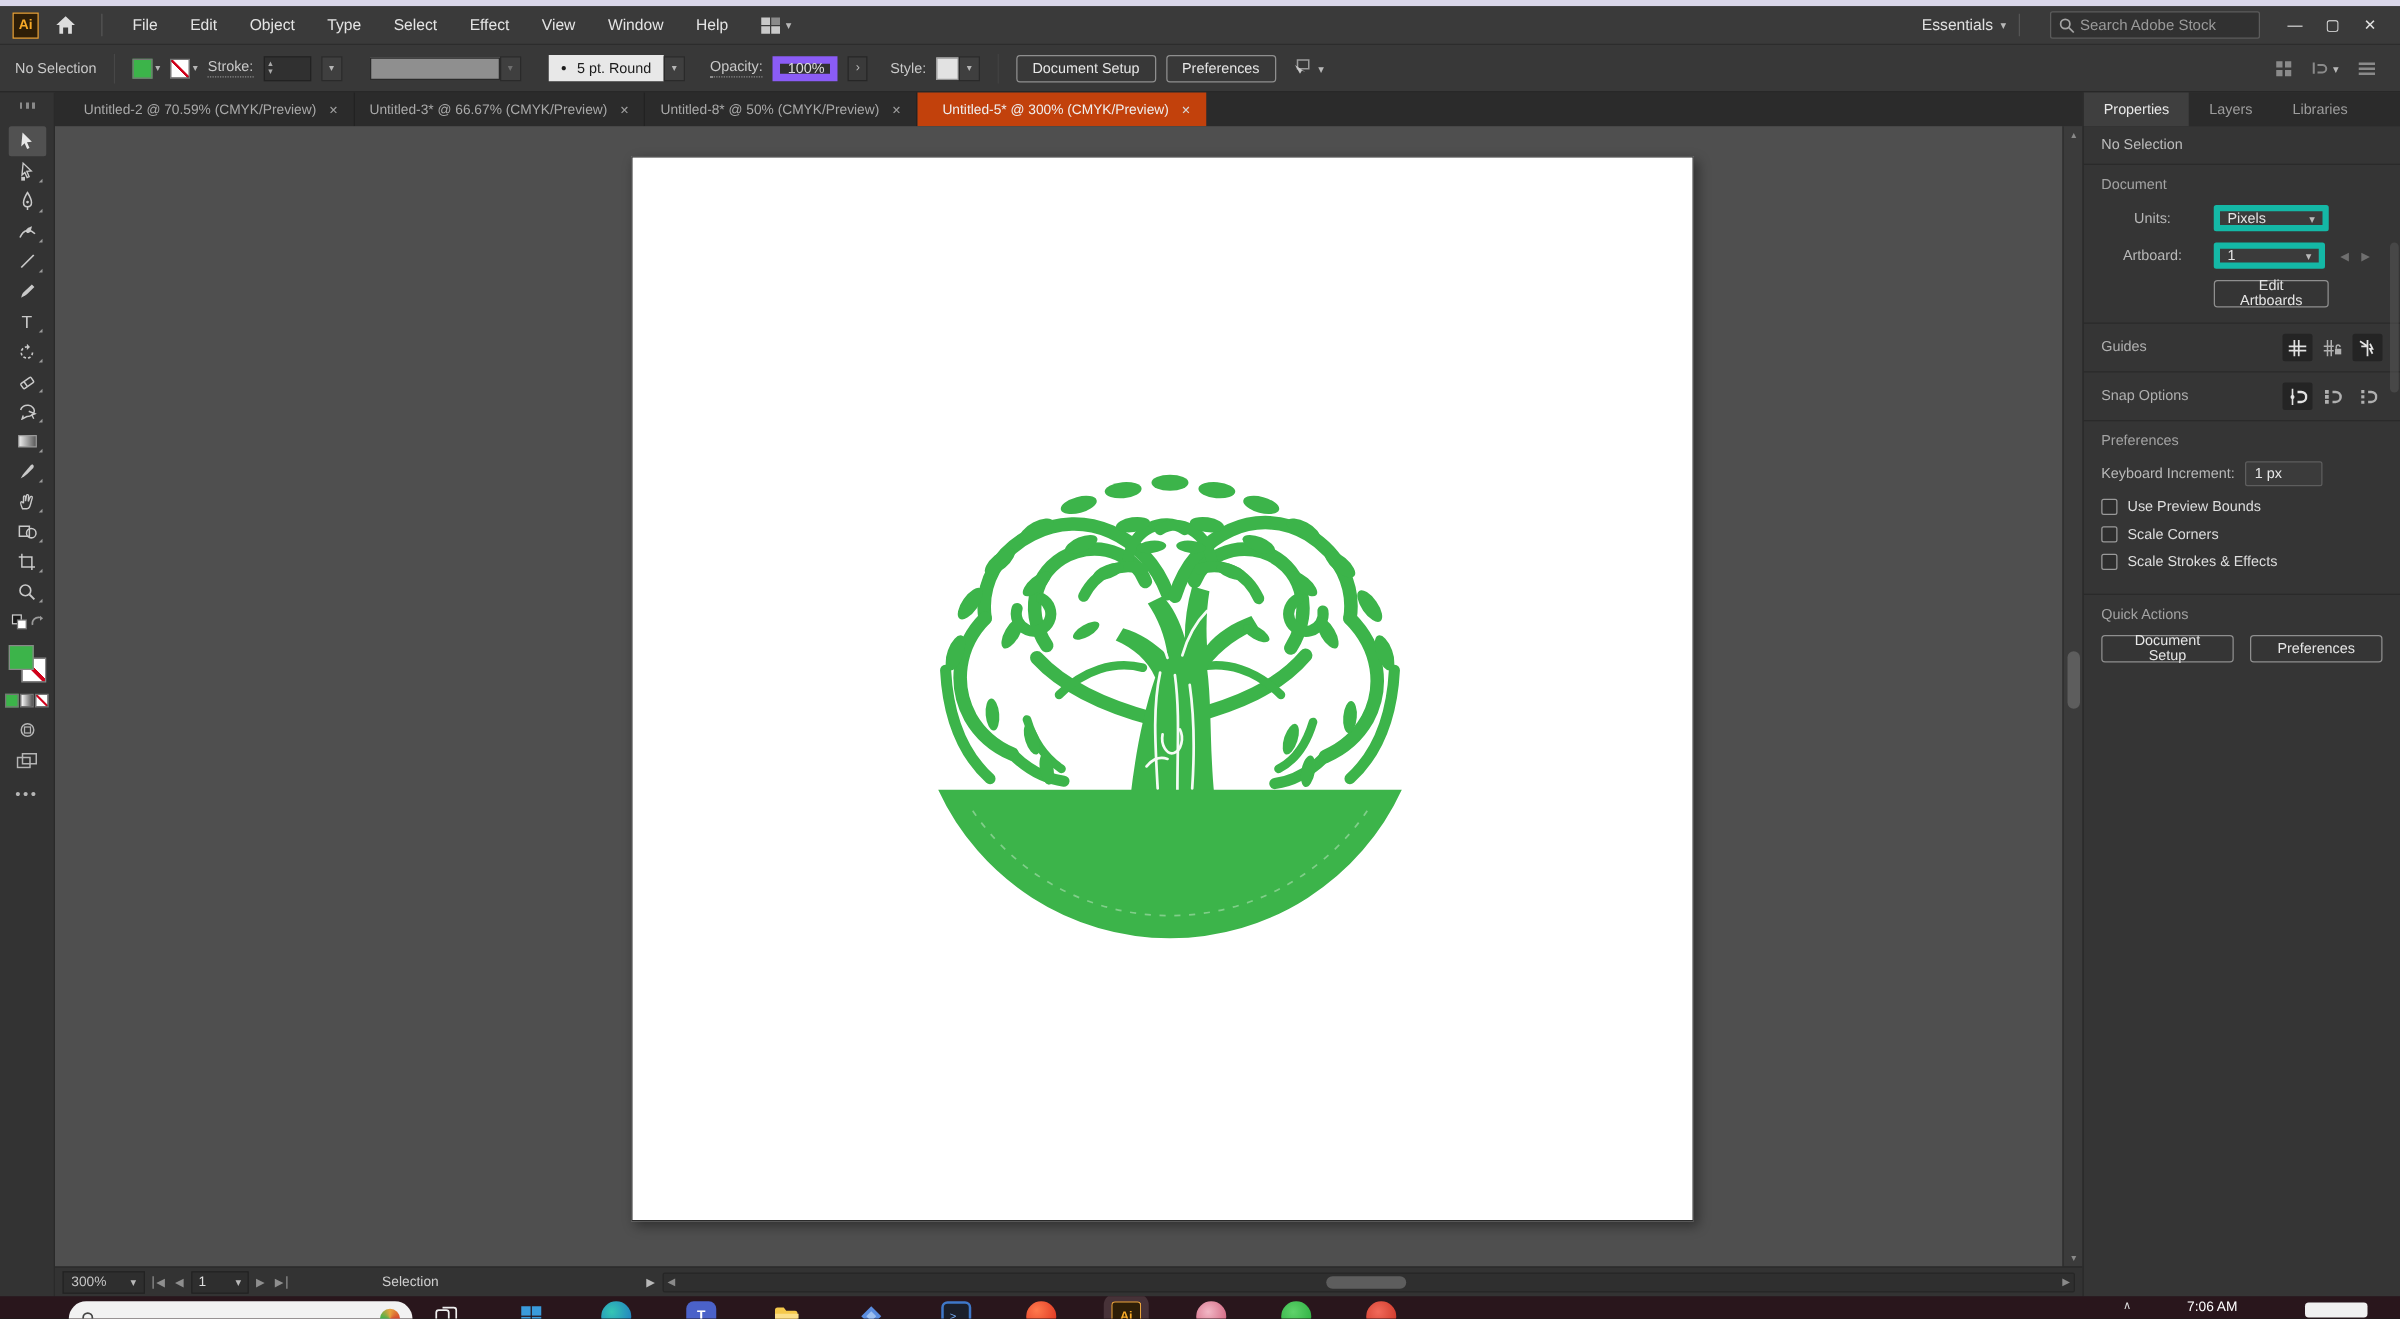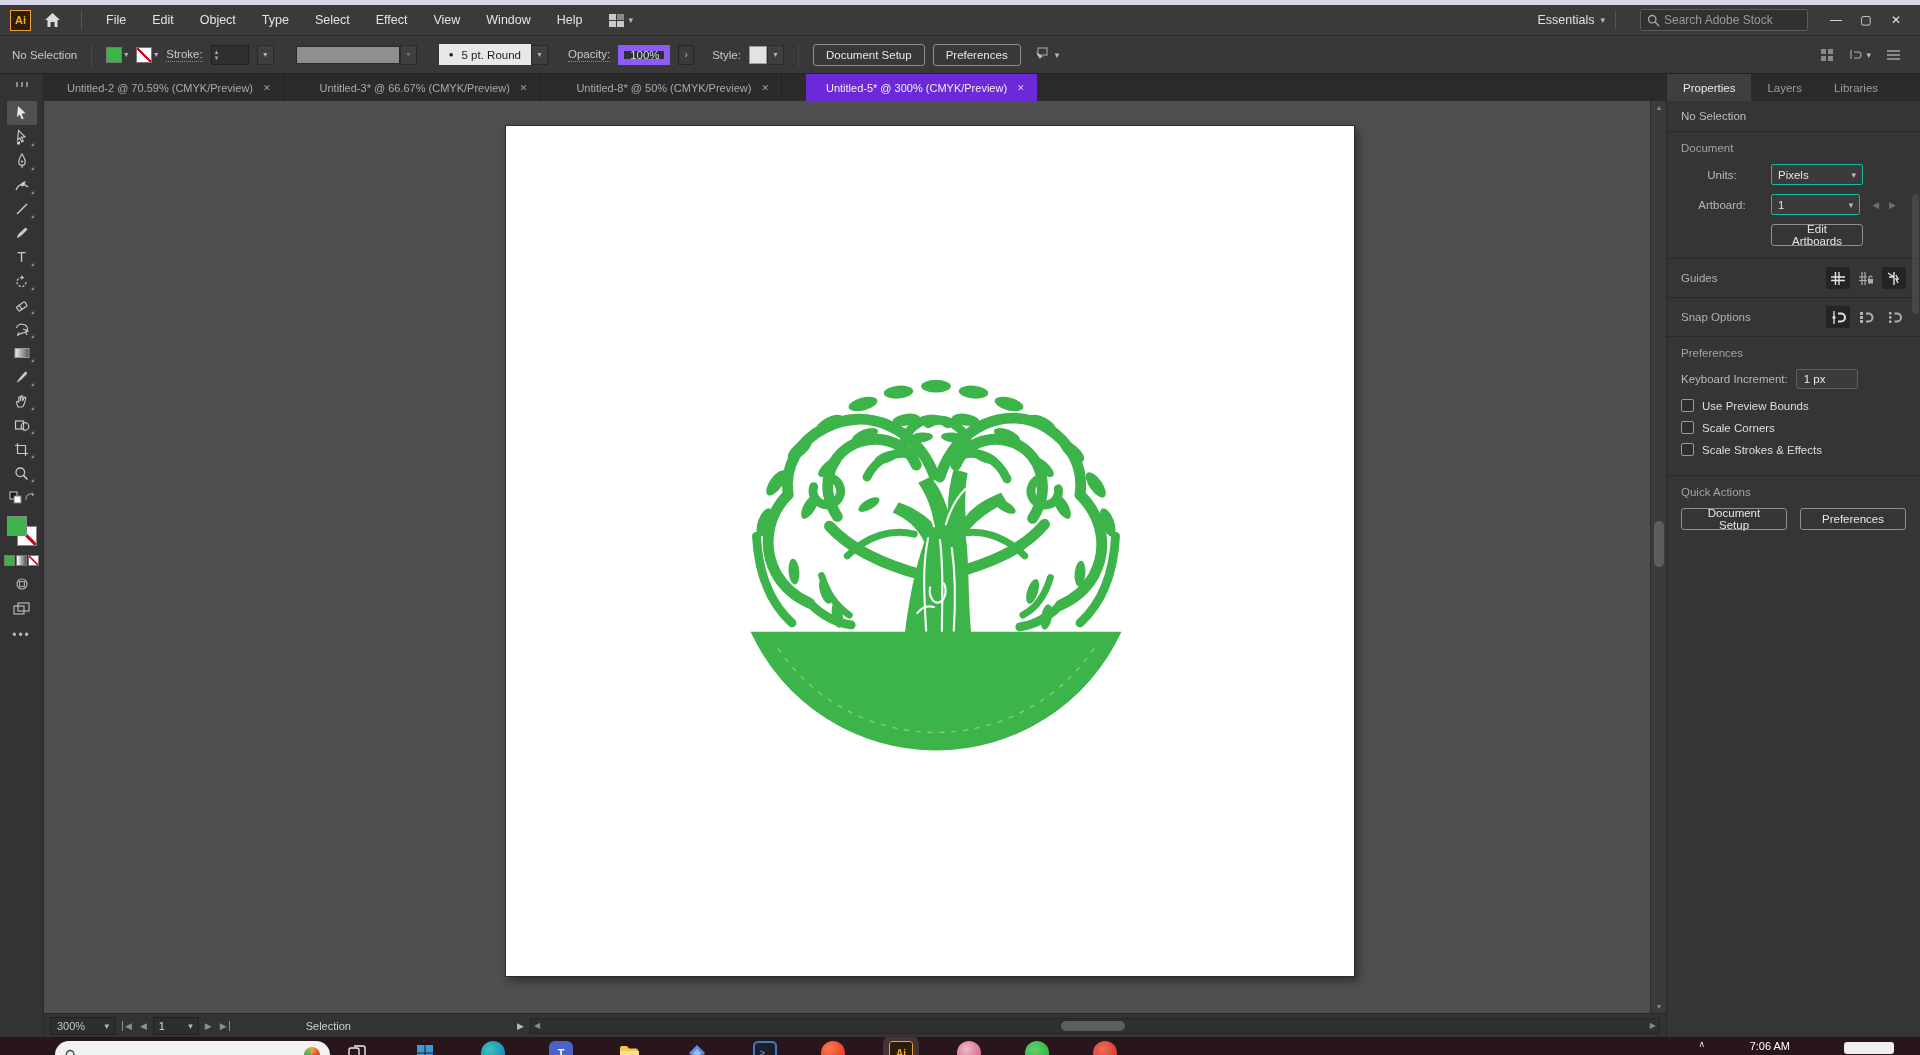"Untitled-2 @ 70.59% (CMYK/Preview)" .tabbar { gap: 24px -> none }
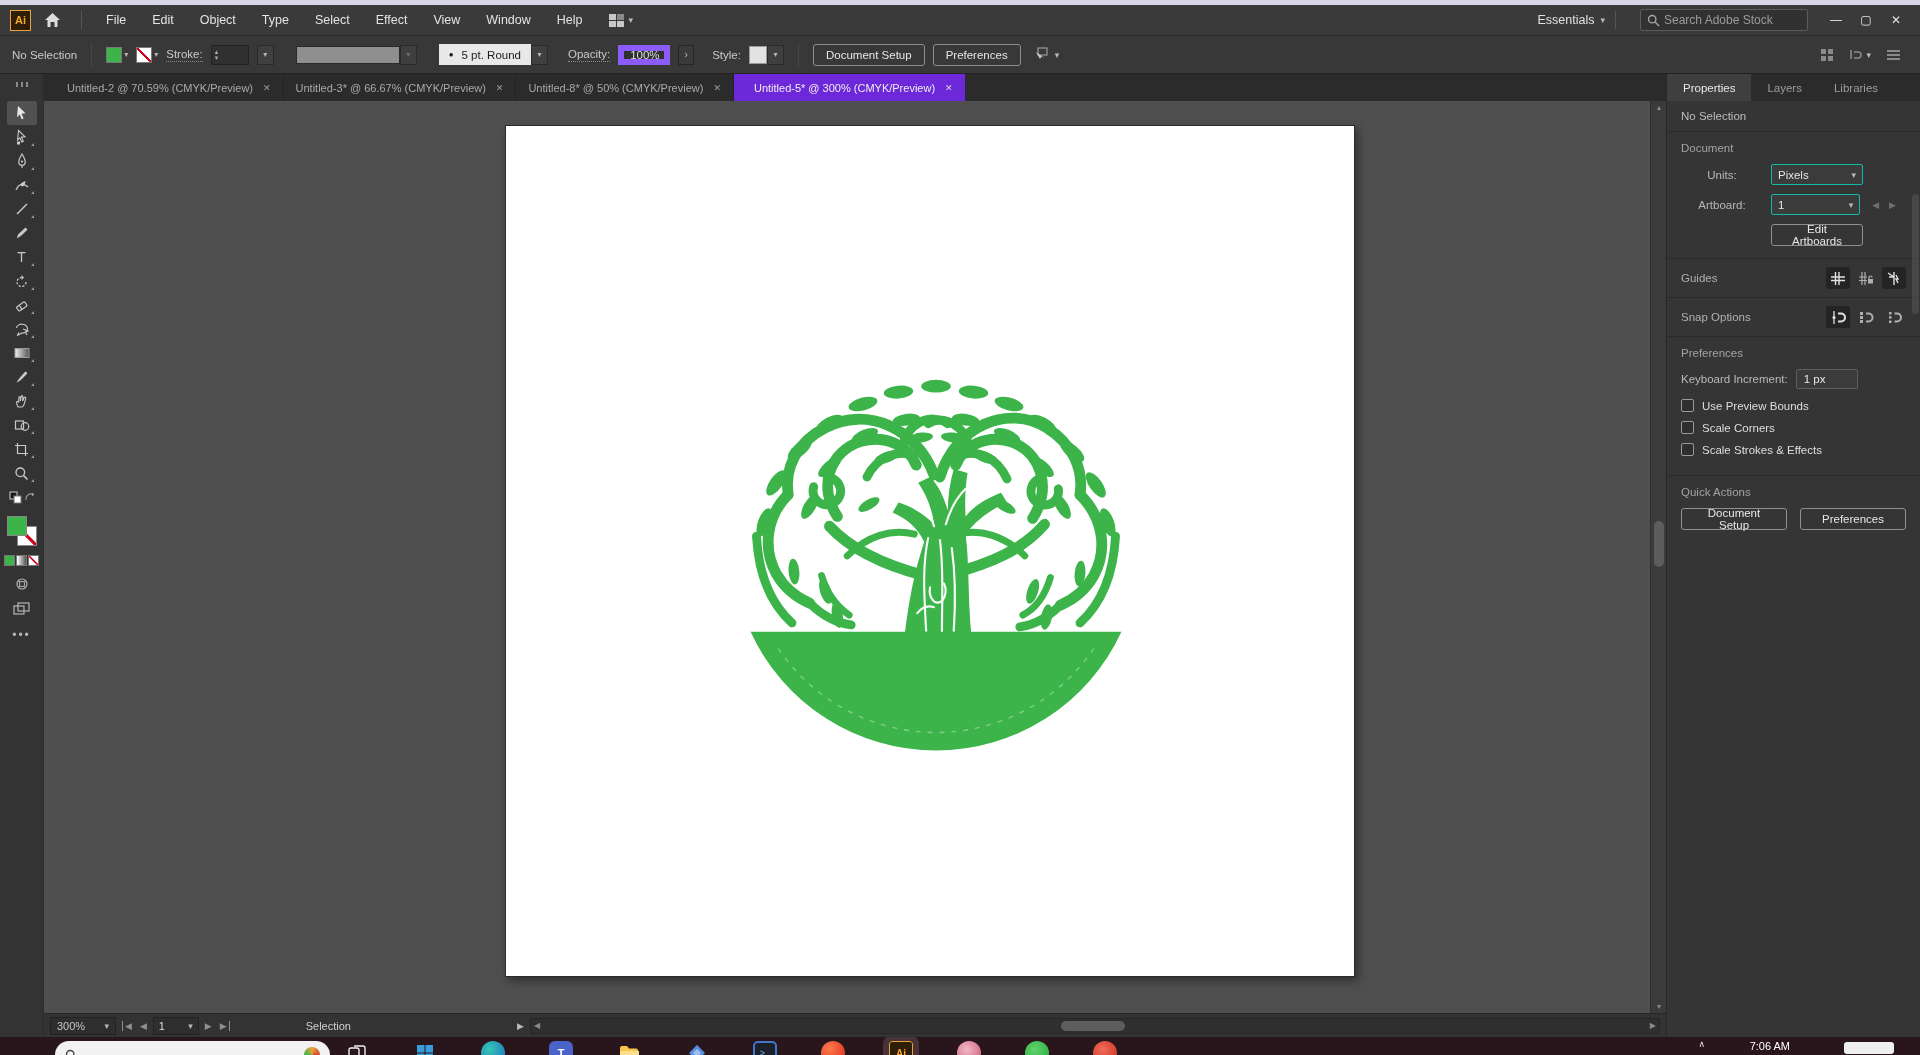"Untitled-5* @ 300% (CMYK/Preview)" .tab.active { background: #6d28d9 -> #c2410c }
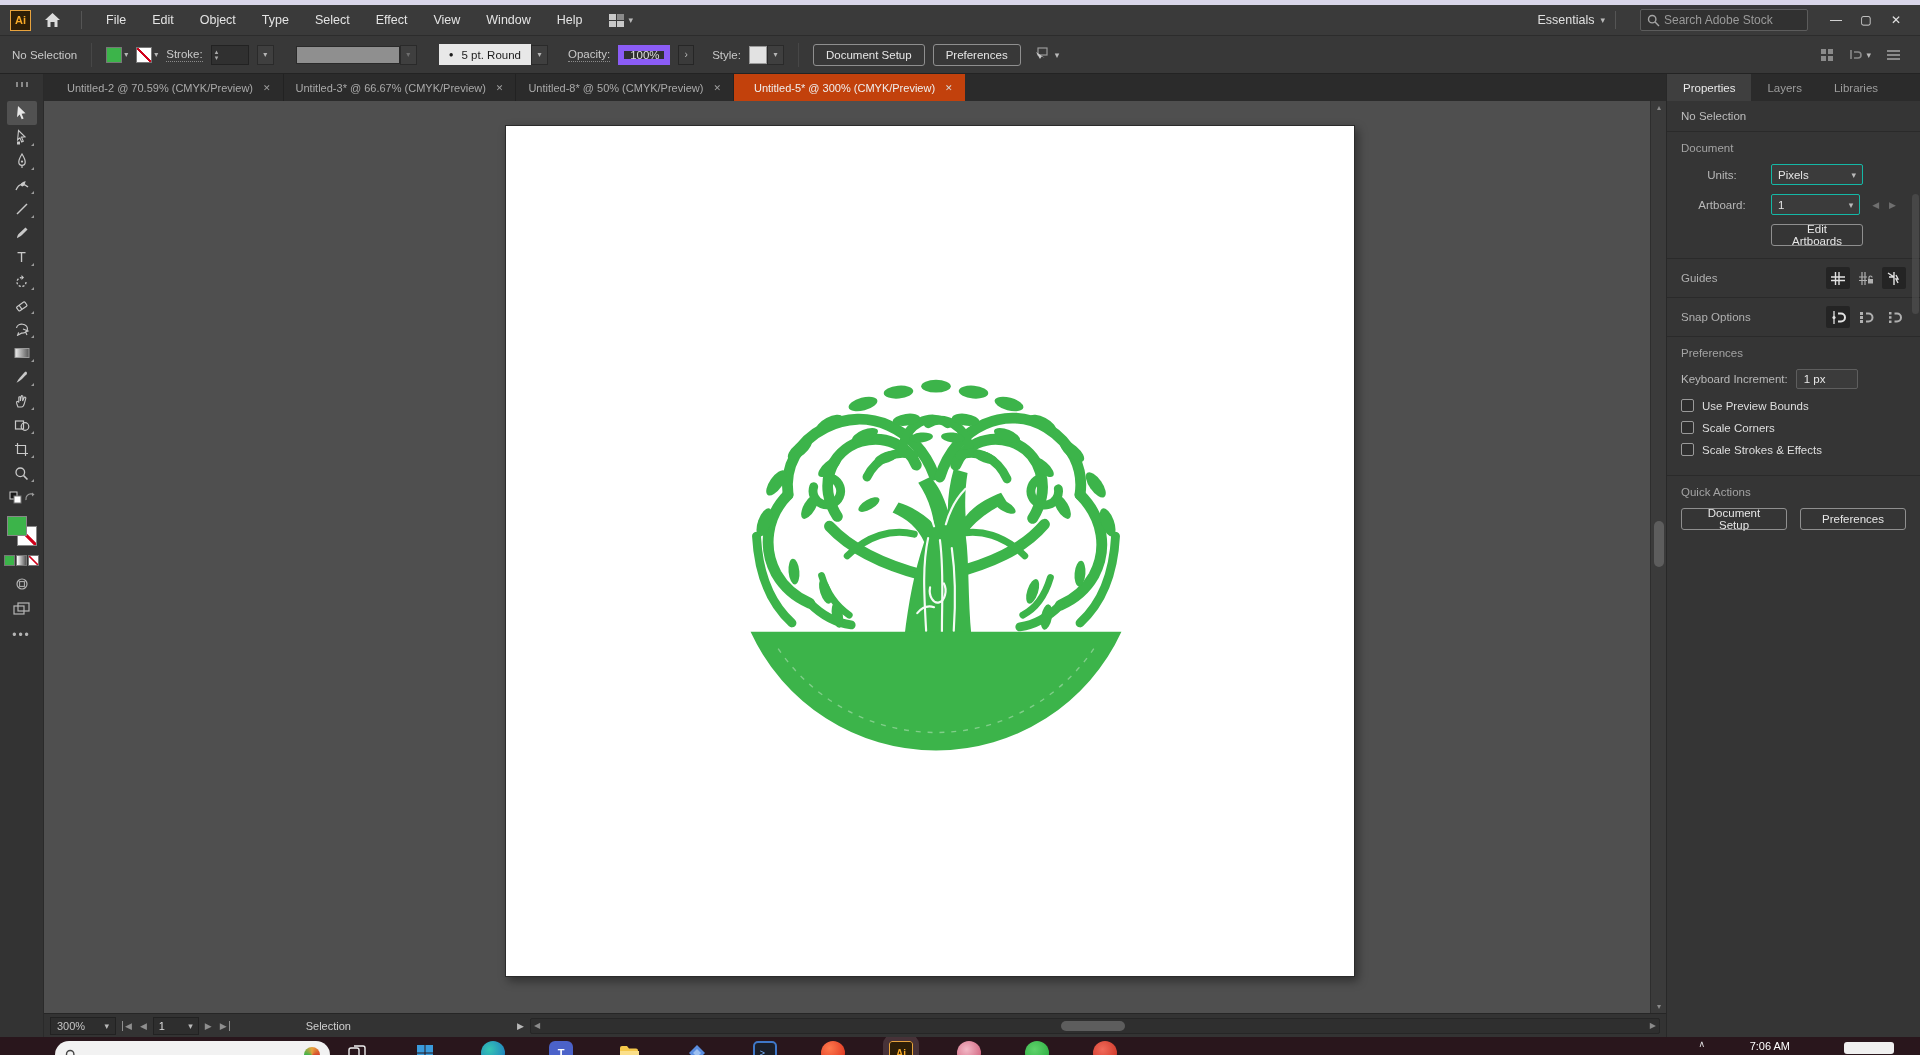"Pixels" .pselect { border: 1px solid #14b8a6 -> 5px solid #14b8a6 }
